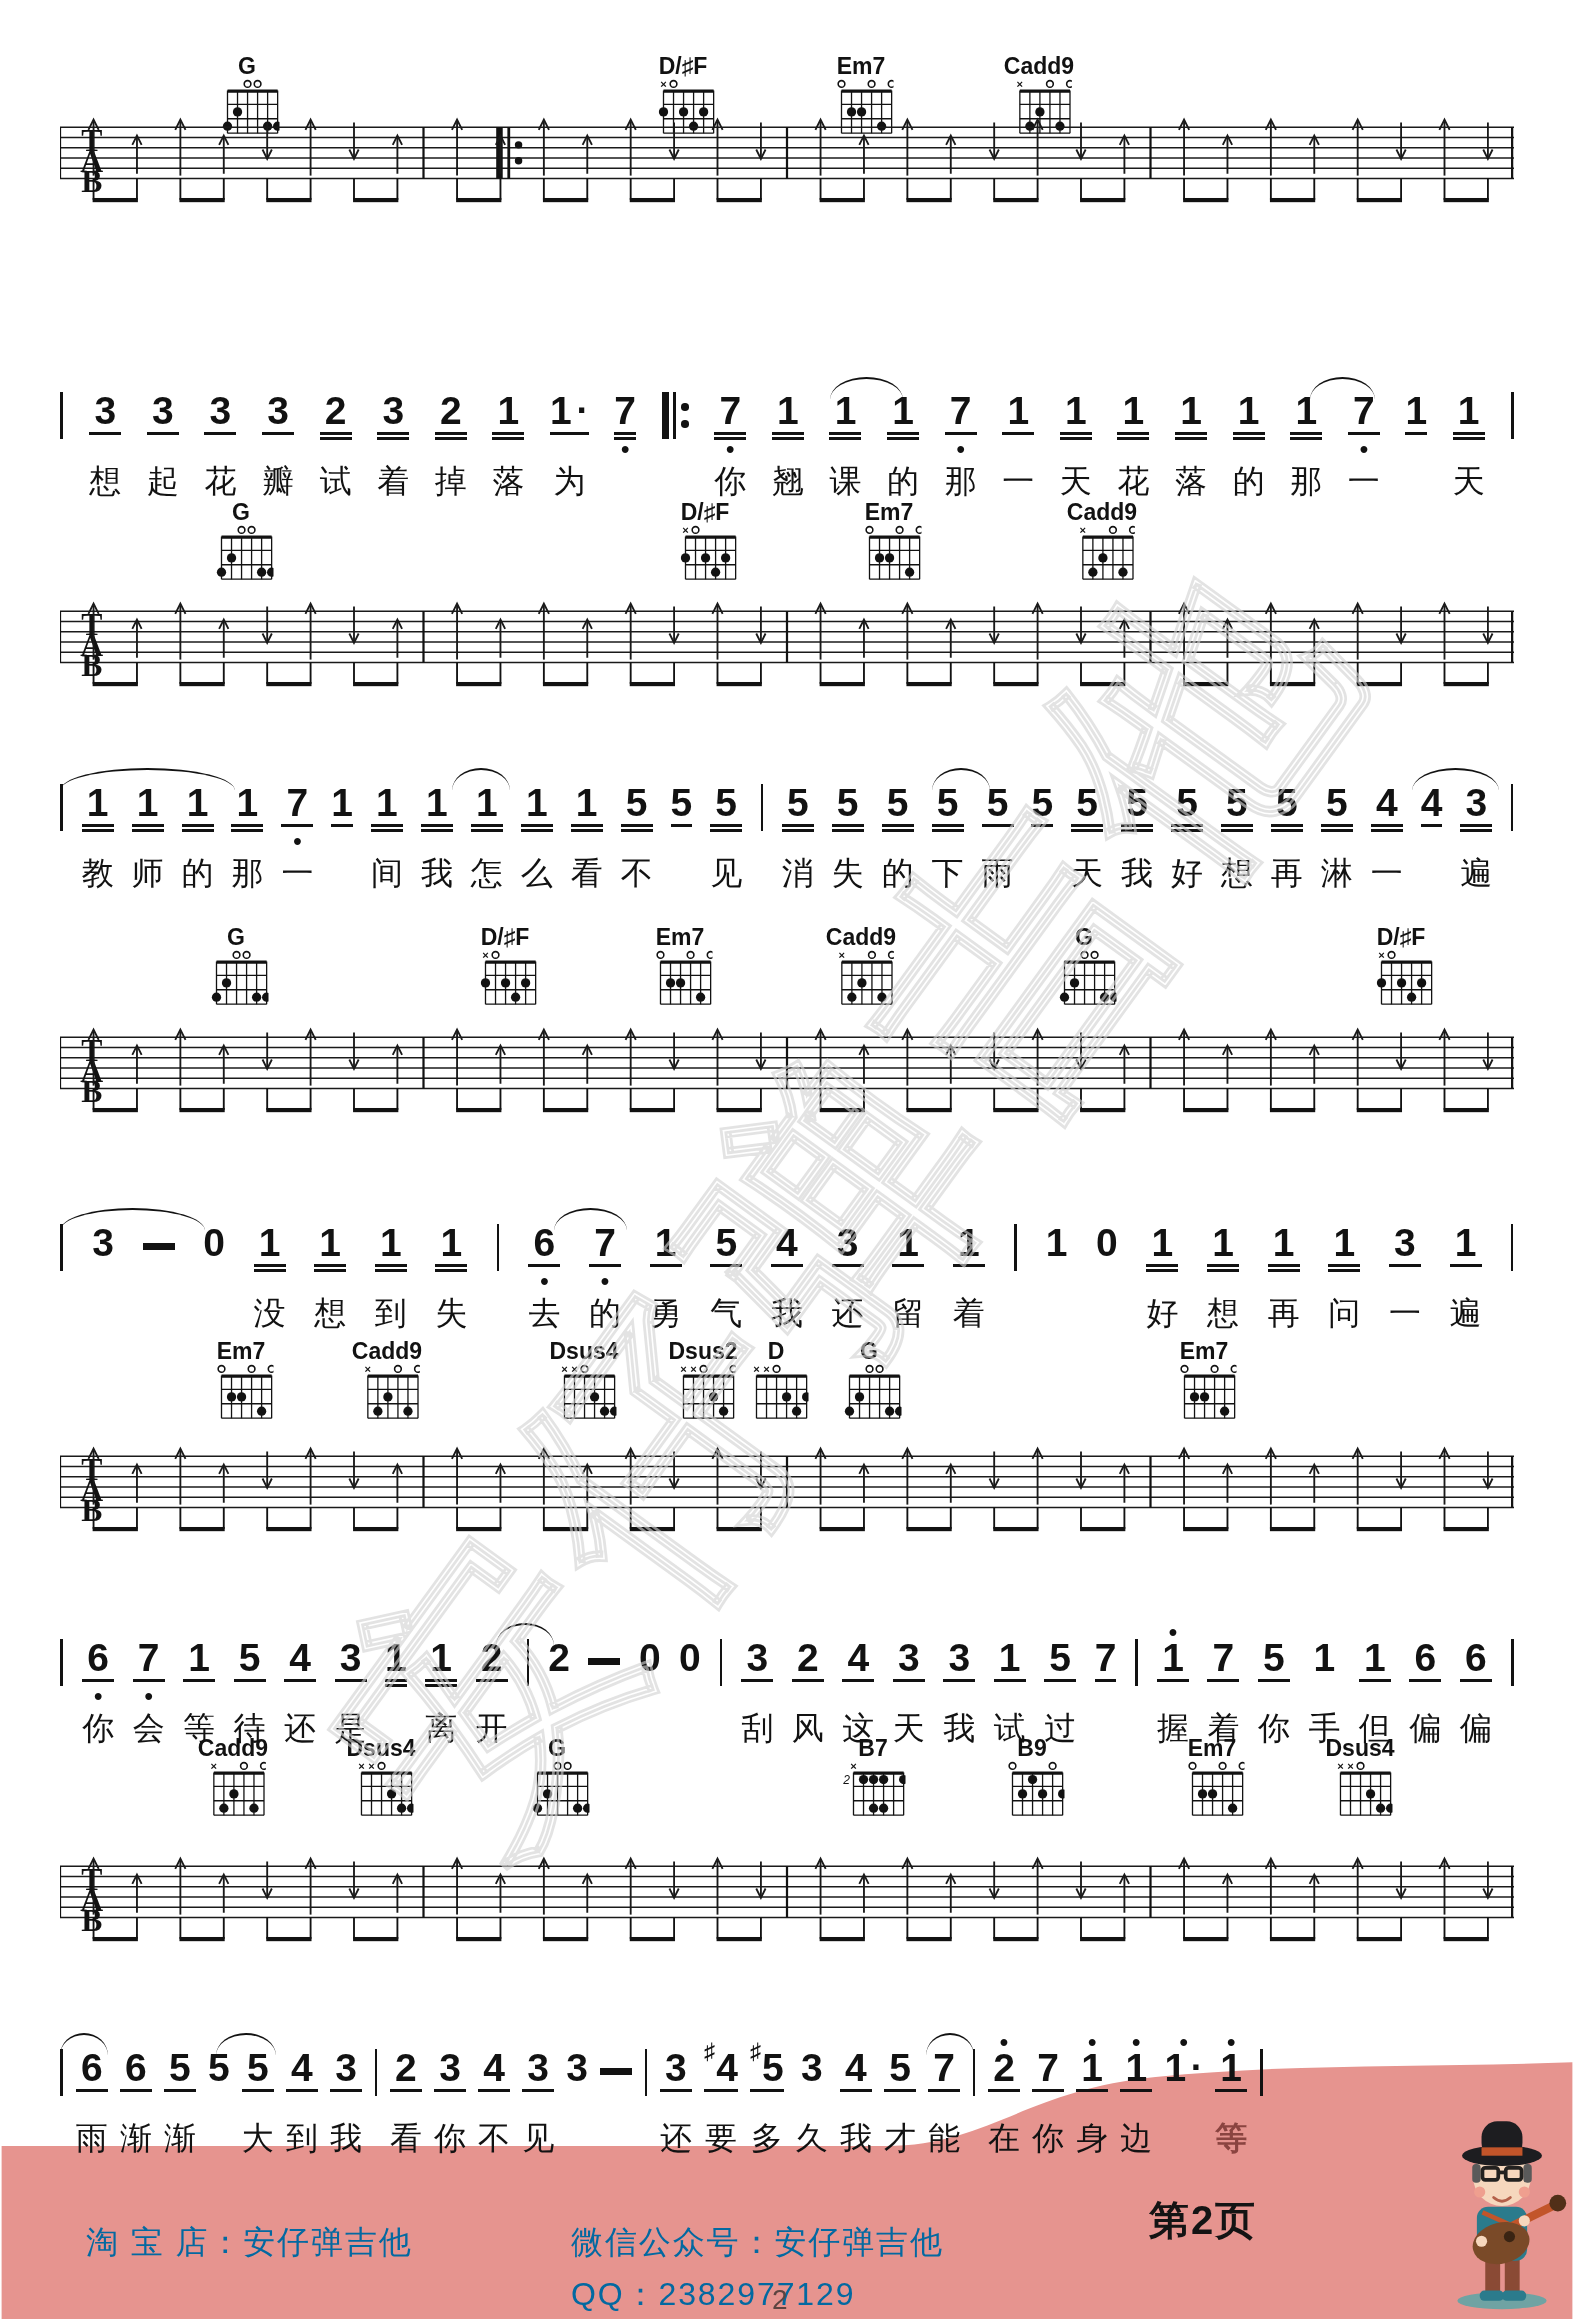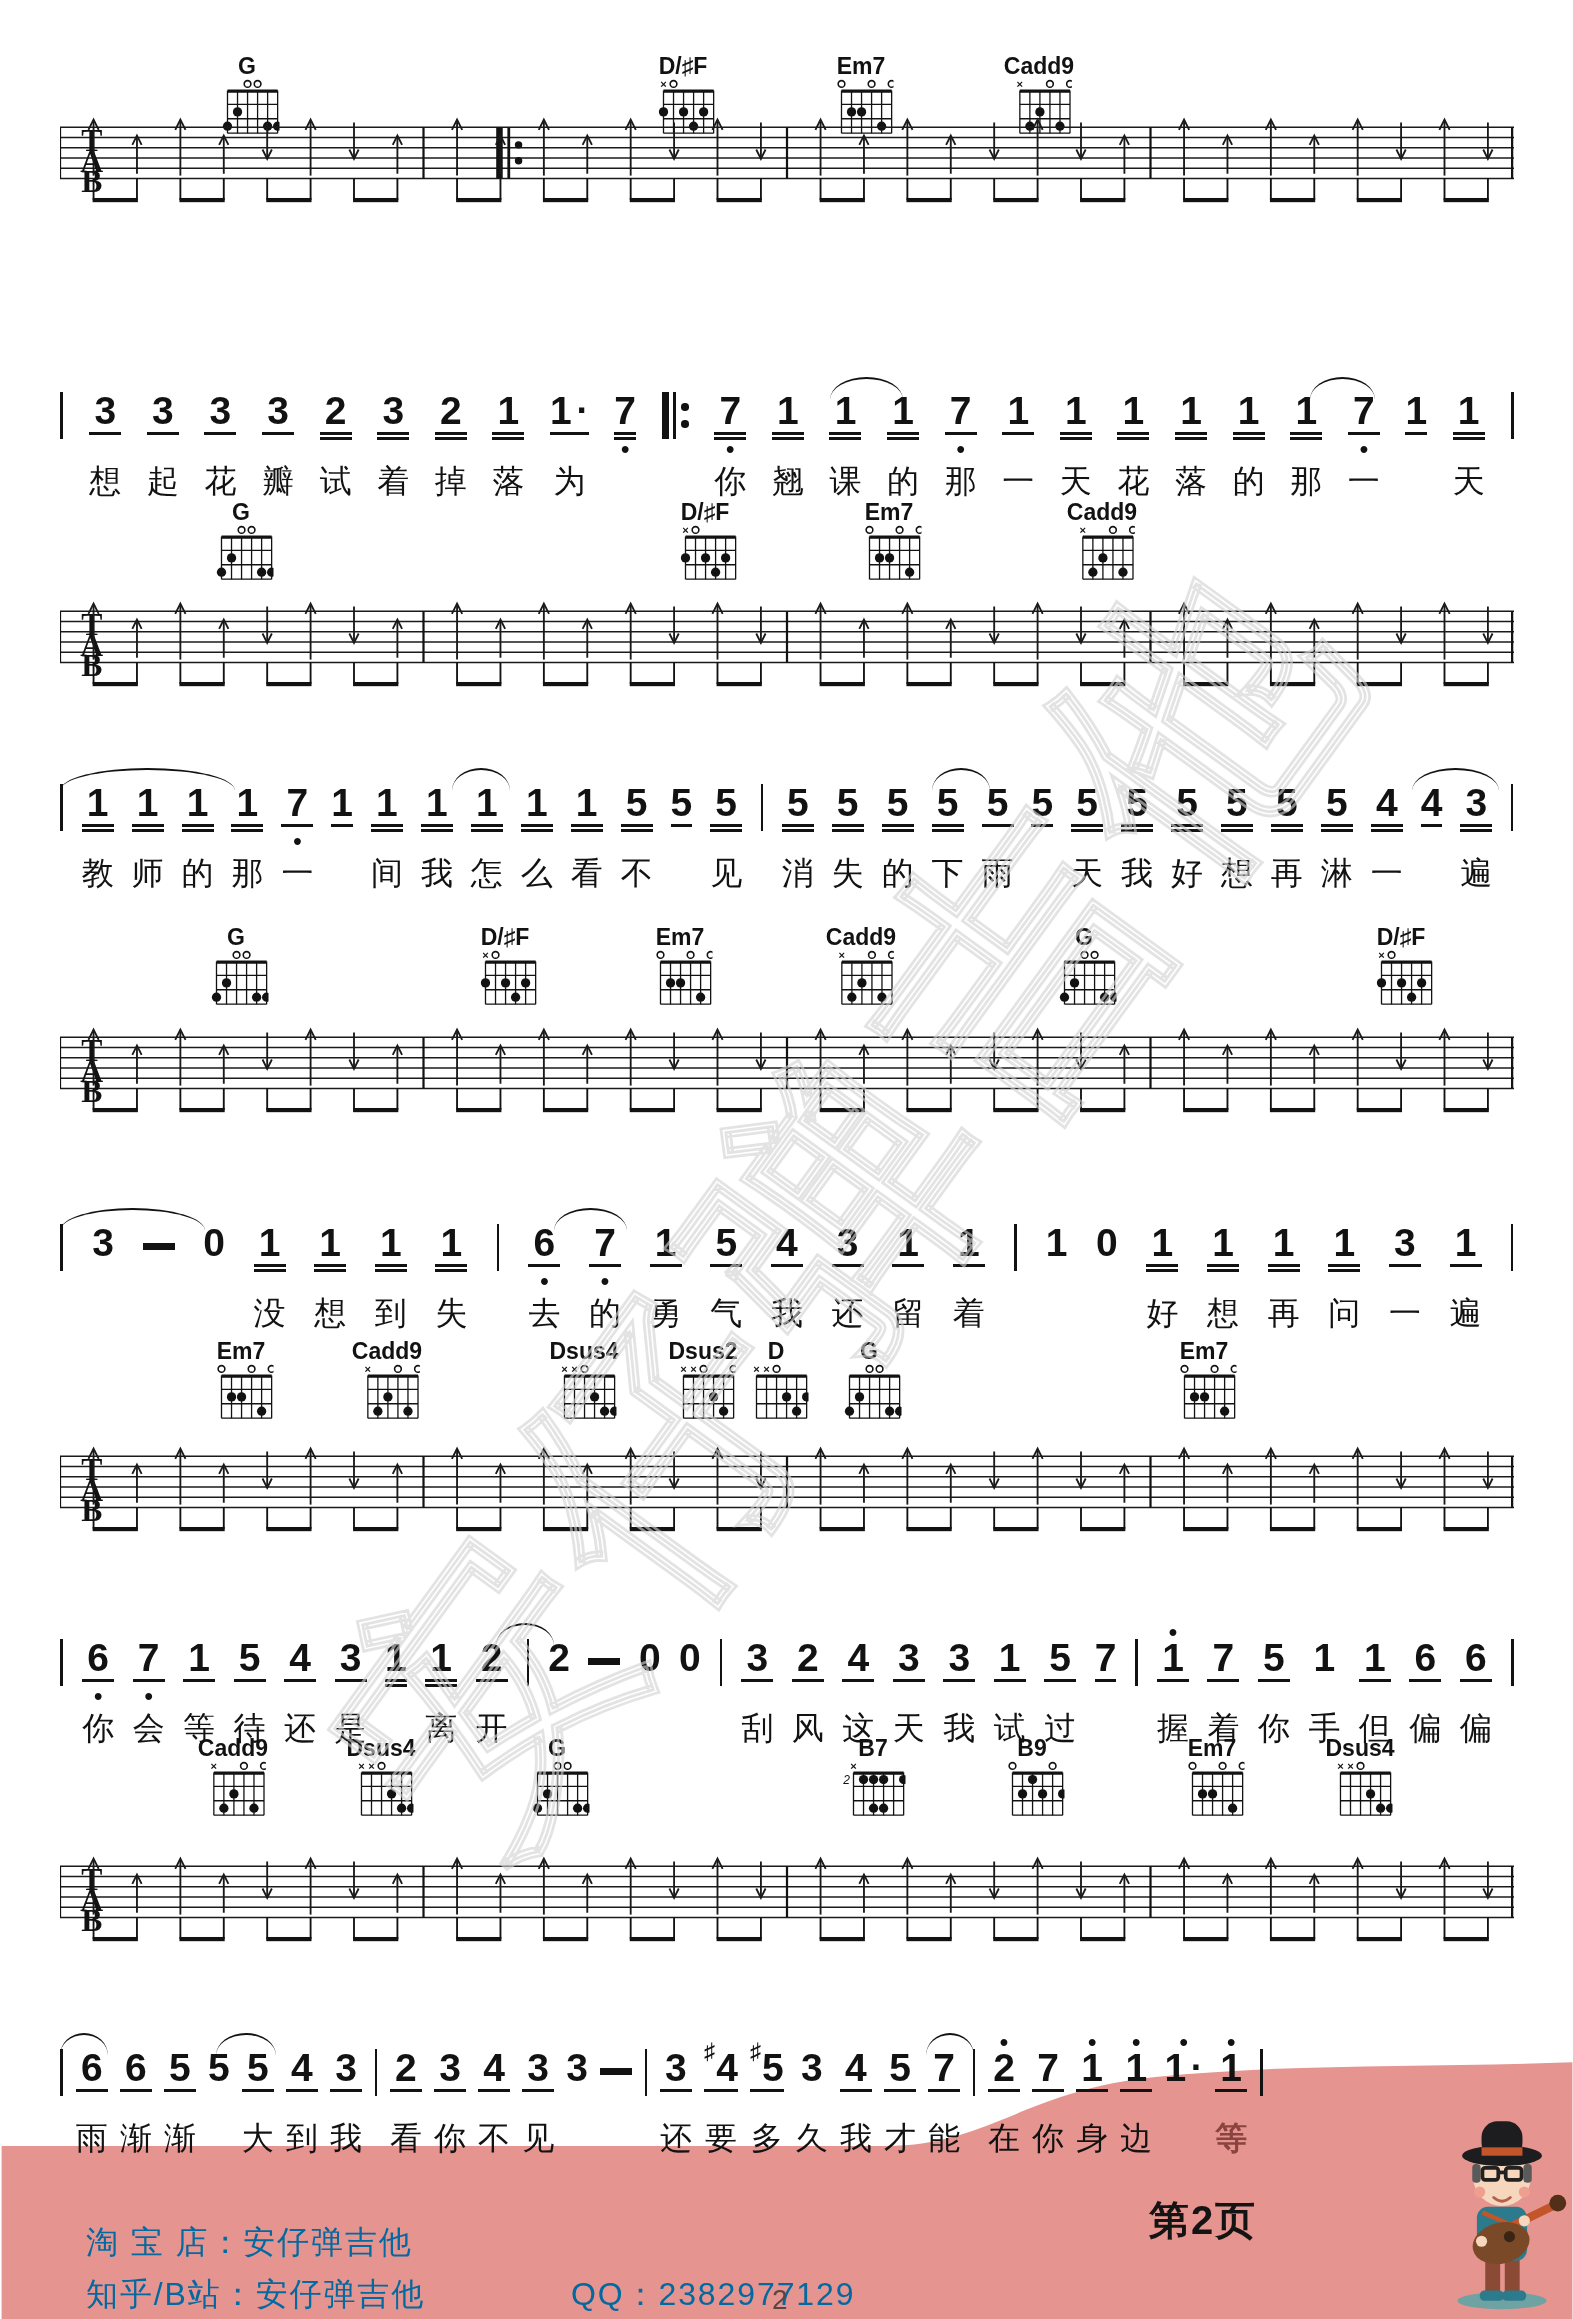"微信公众号：安仔弹吉他" div.ftext { html: none -> <div>微信公众号：安仔弹吉他</div> }
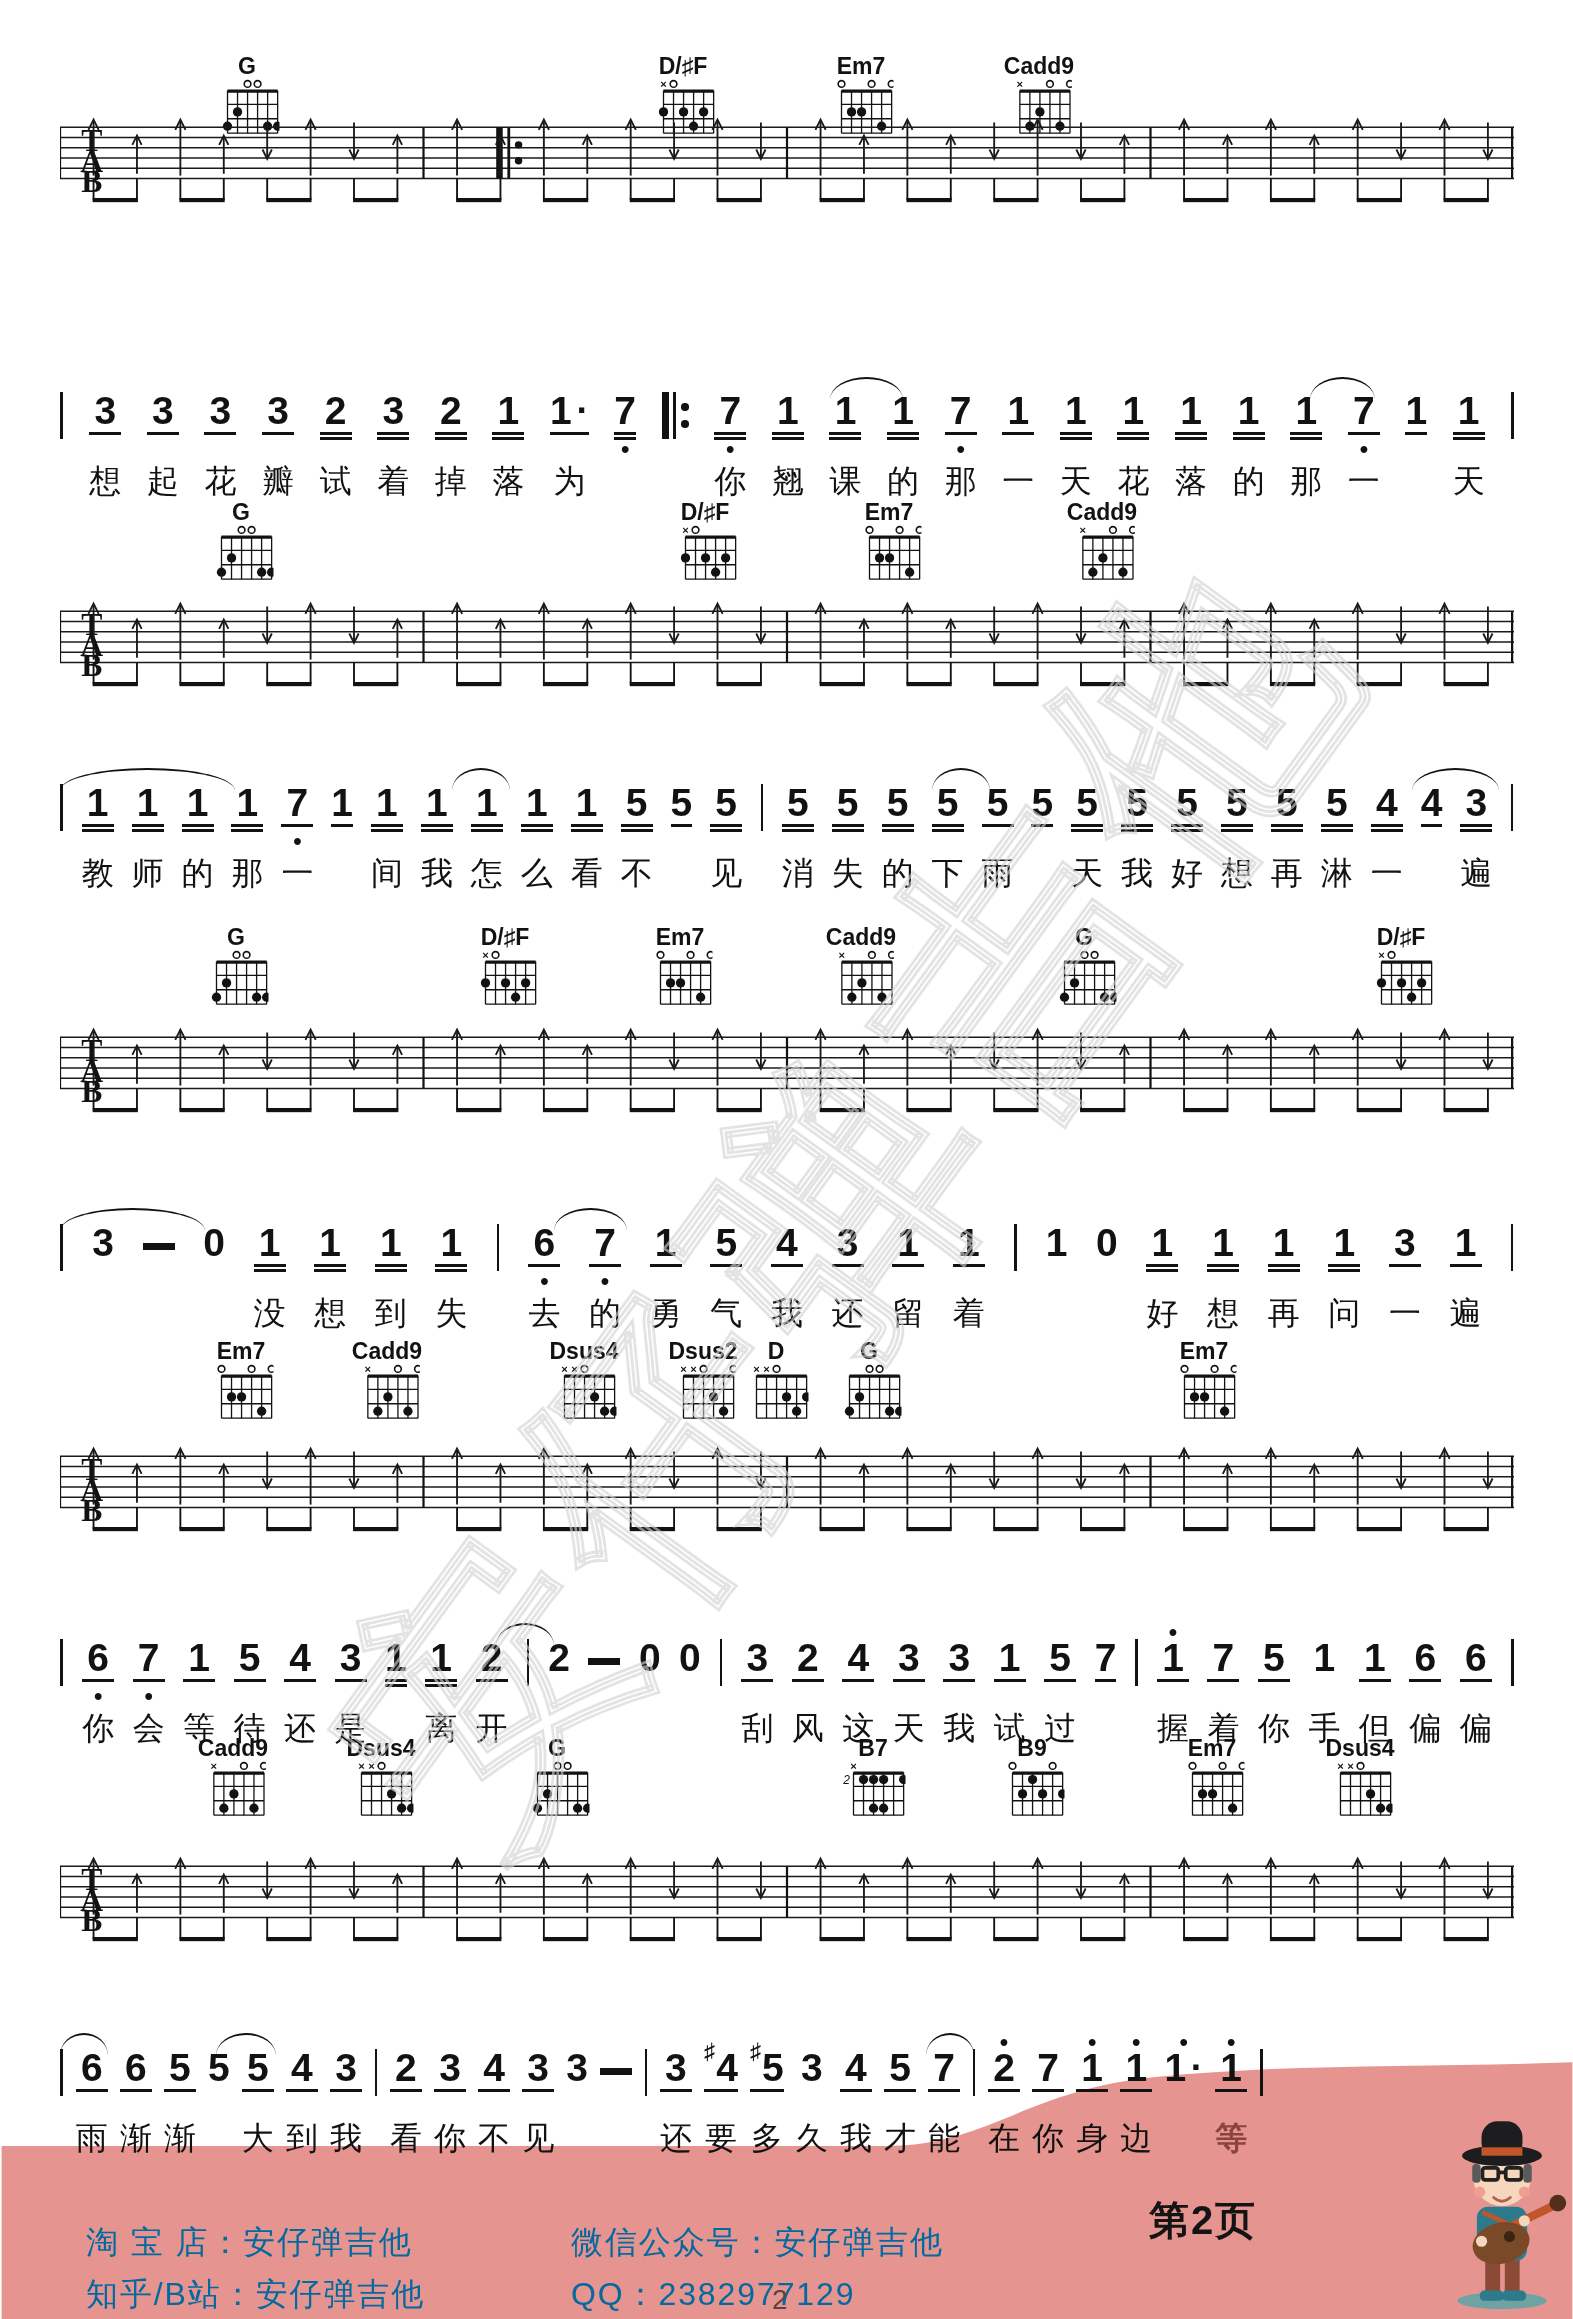"知乎/B站：安仔弹吉他" div.ftext { html: <div>知乎/B站：安仔弹吉他</div> -> none }
